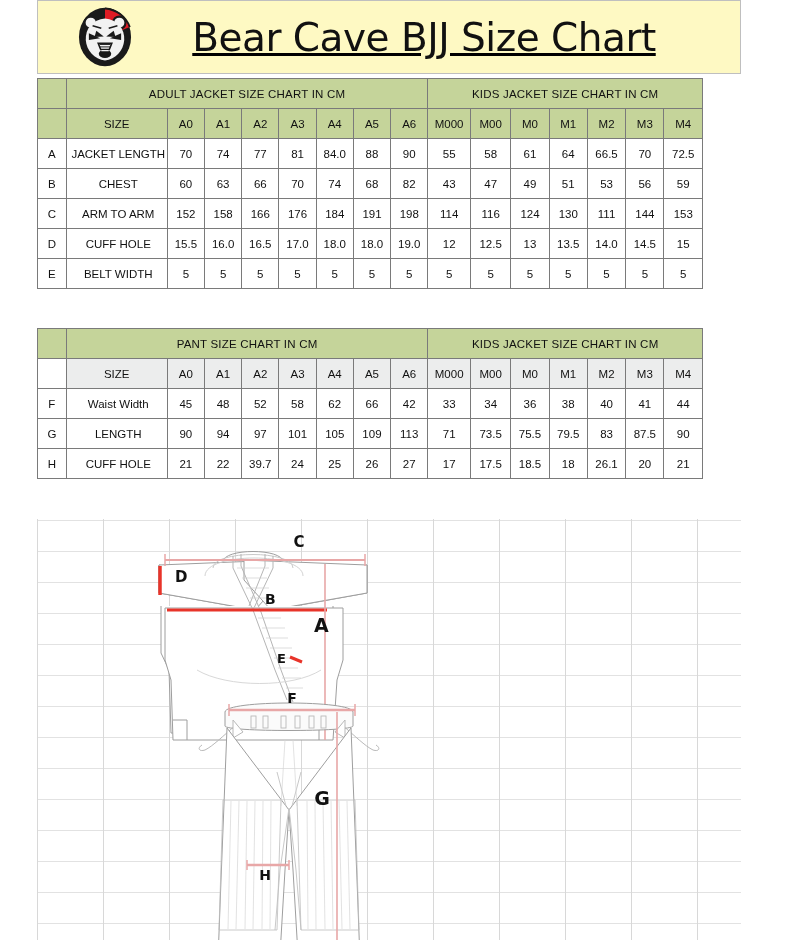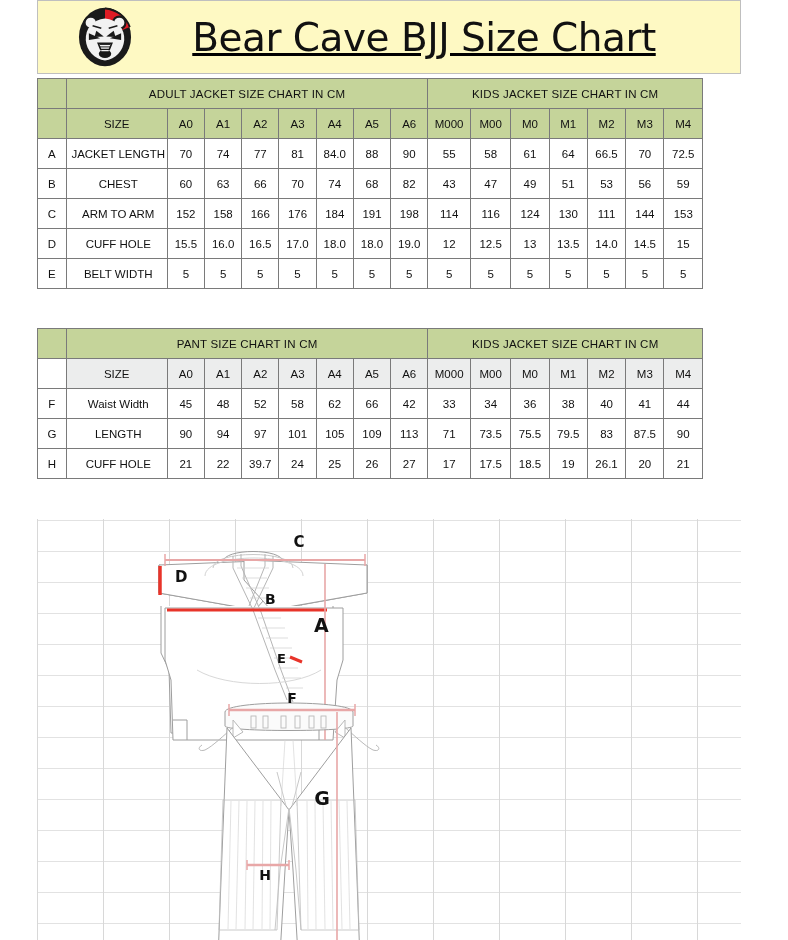"19" td { text: 19 -> 18 }
